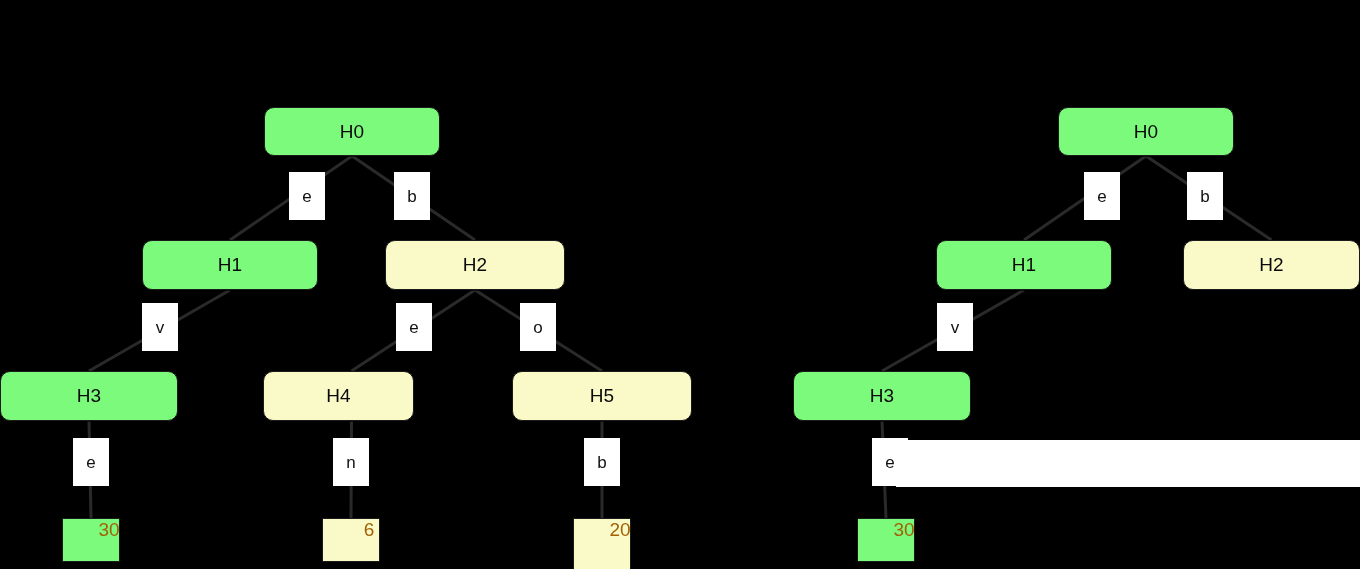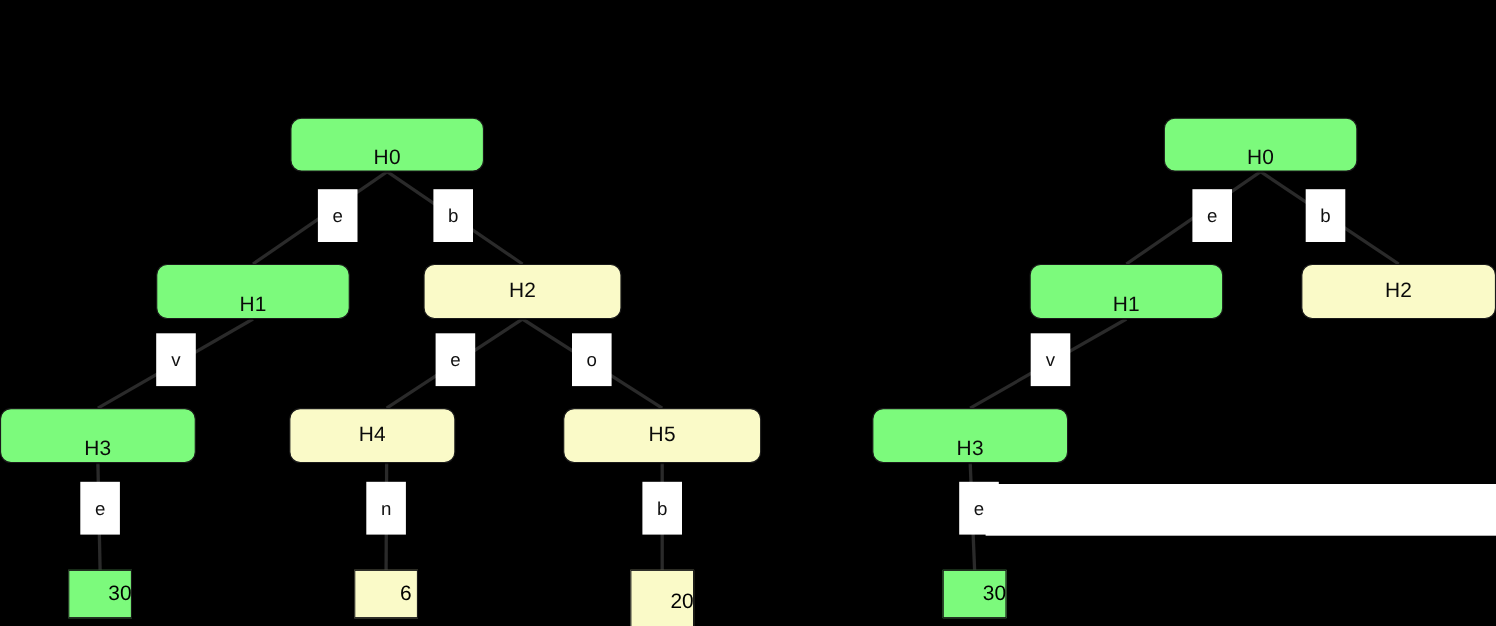"H0" .node.green { align-items: flex-end -> none }
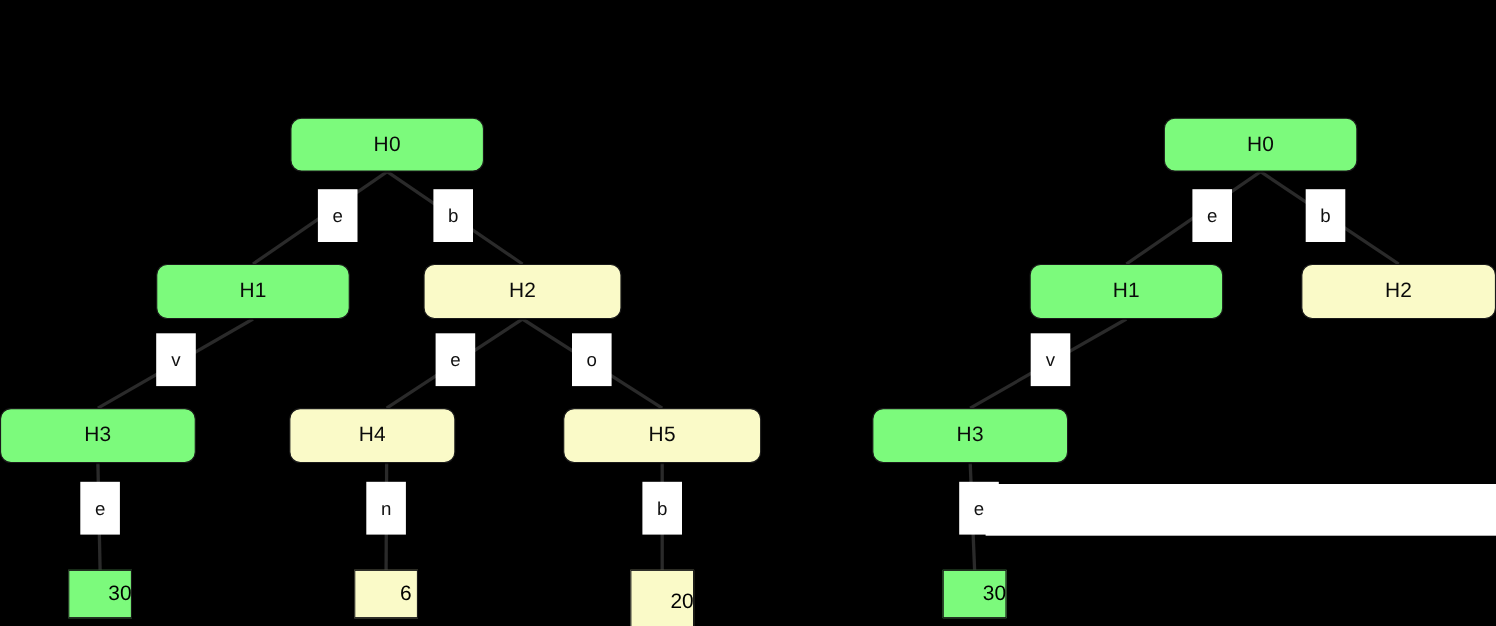"30" .leaf { align-items: center -> none; color: #000000 -> #a16207 }
